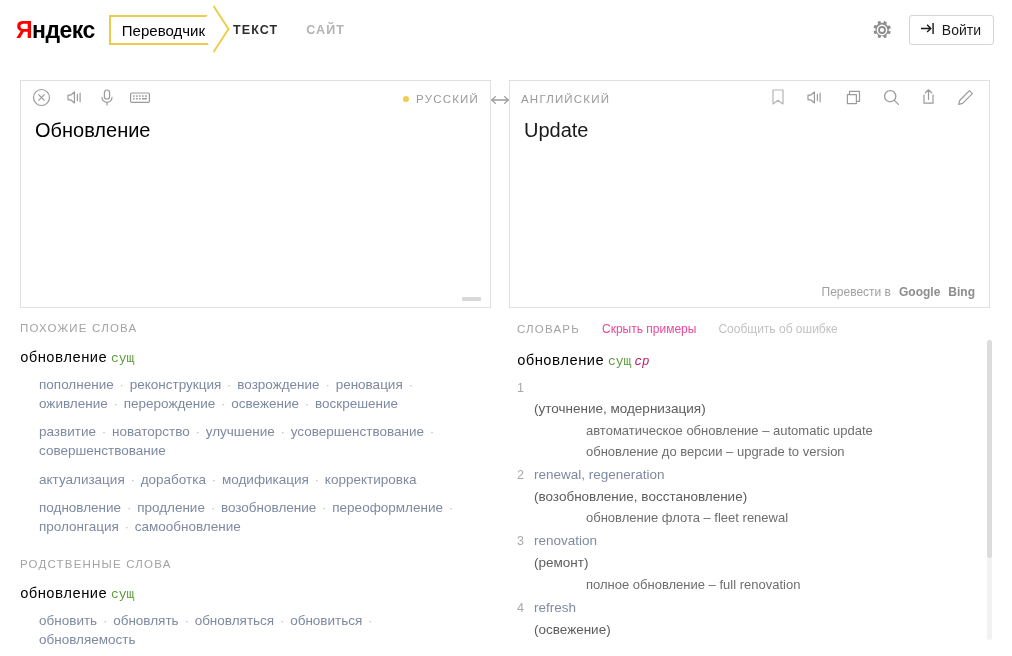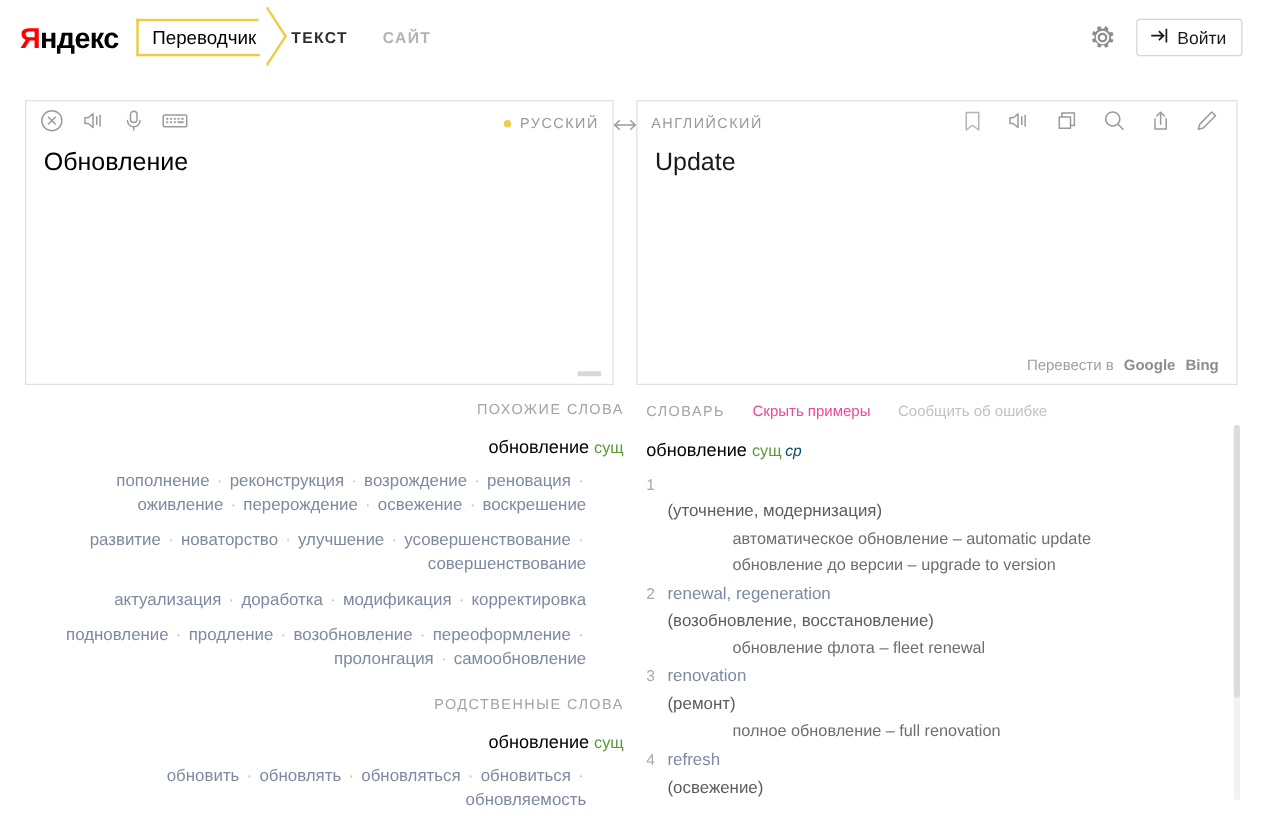"ПОХОЖИЕ СЛОВА" .col-left { text-align: right -> none }
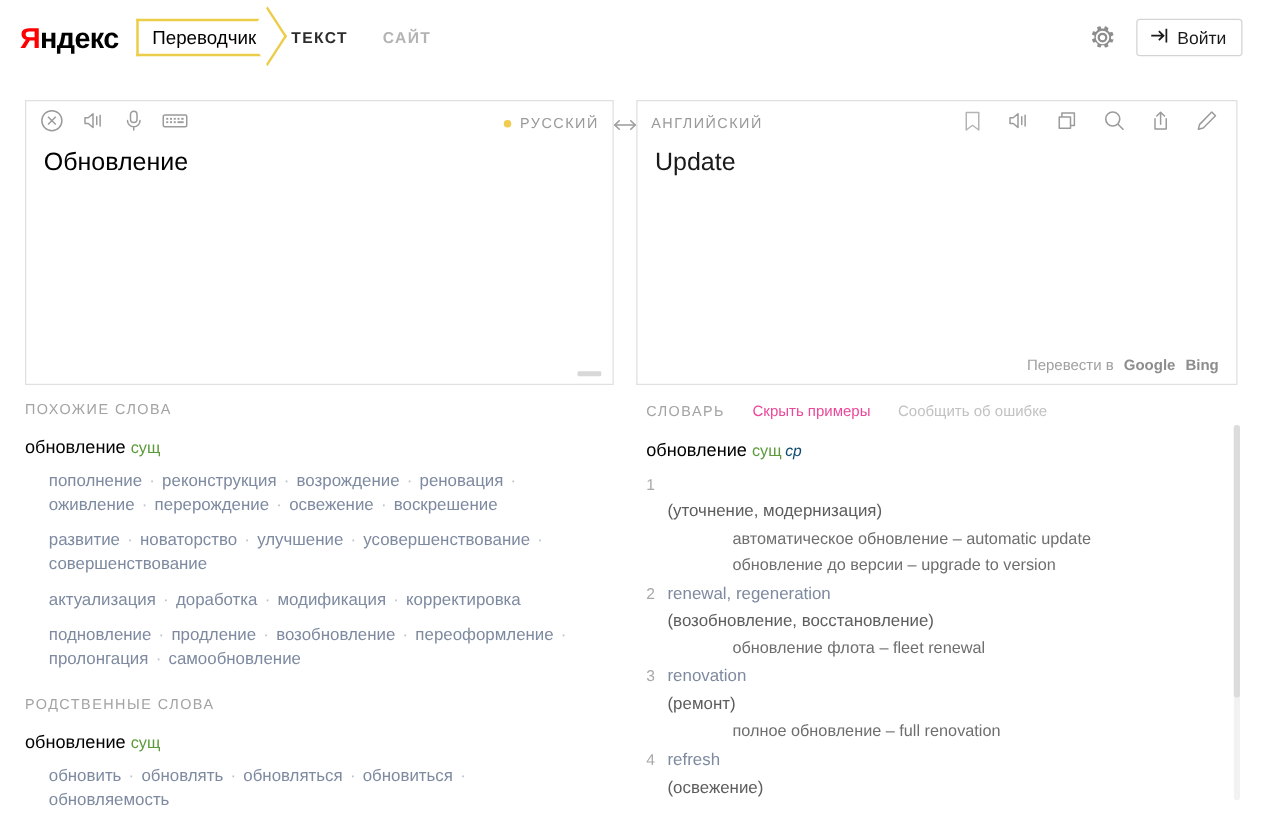"обновление сущ" .headword { font-family: none -> Liberation Mono, monospace }
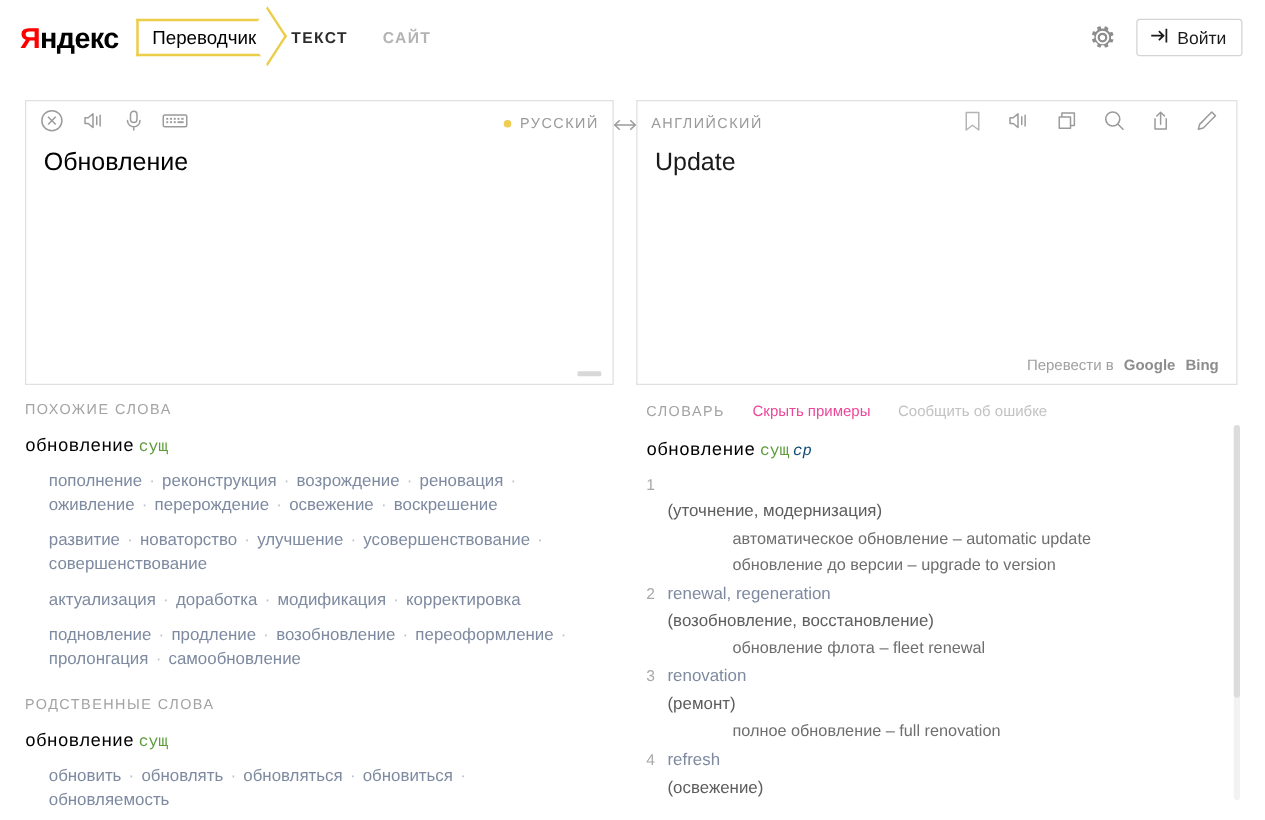"ср" .gender { color: #0c4a6e -> #be185d }
